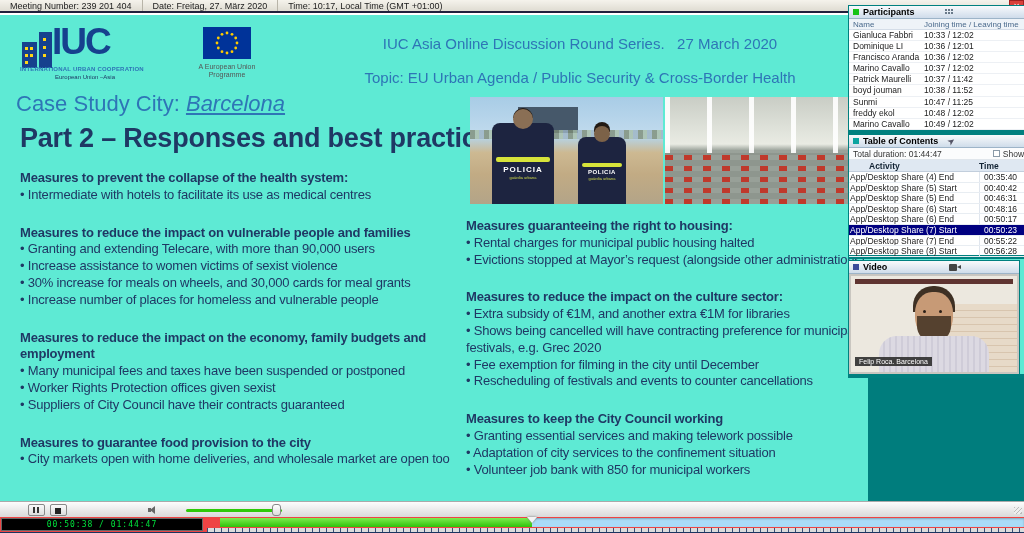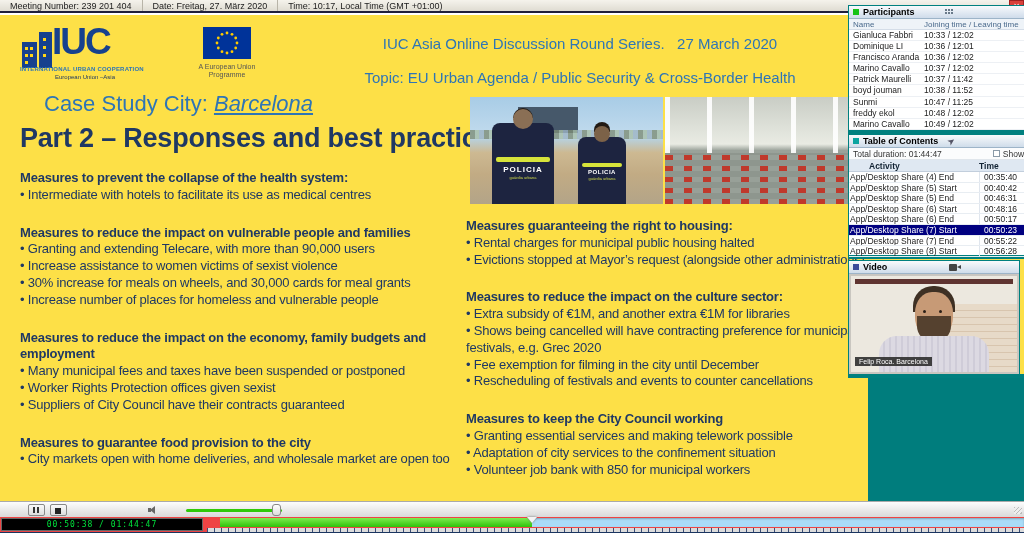"IUC" .slide { background: #fde047 -> #5eead4 }
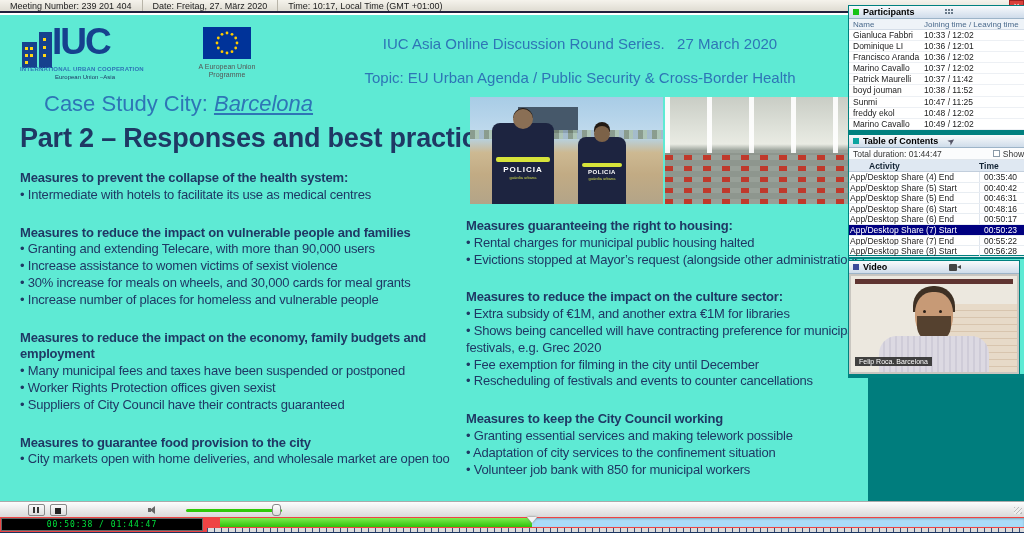"Case Study City: Barcelona" .case-study { left: 44px -> 16px }
